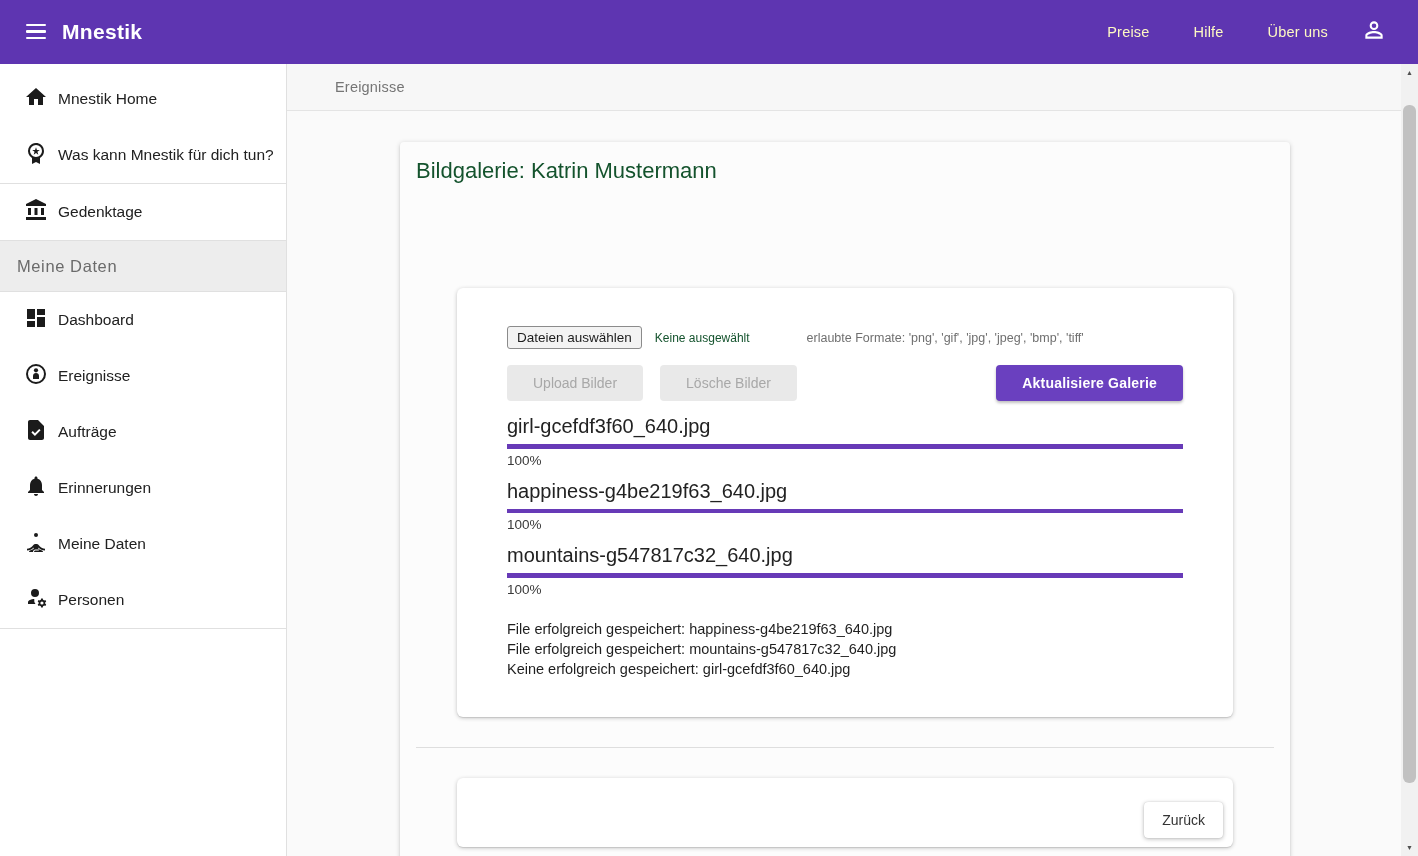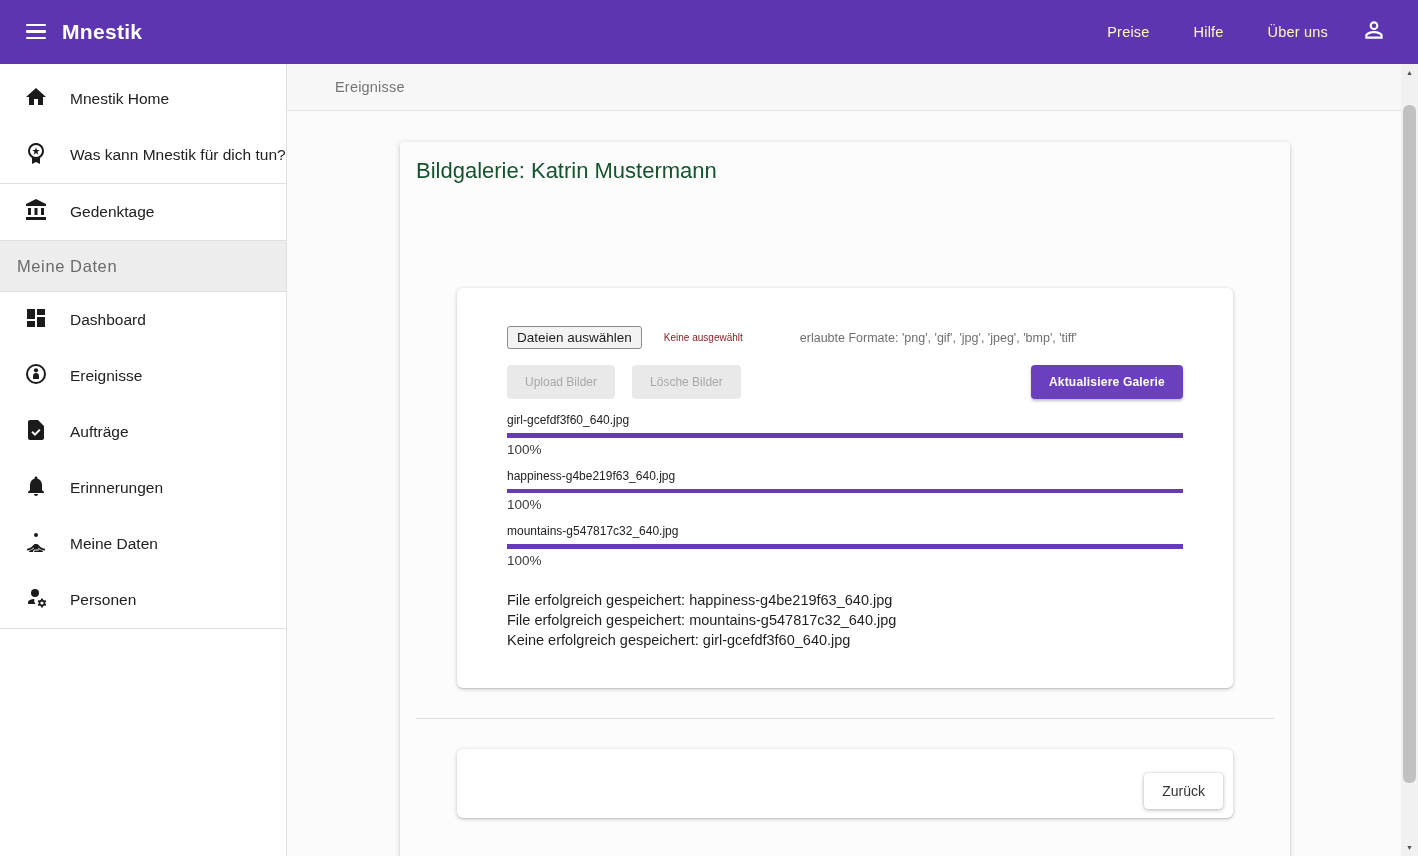"Mnestik Home" .side-item { gap: 22px -> 10px }
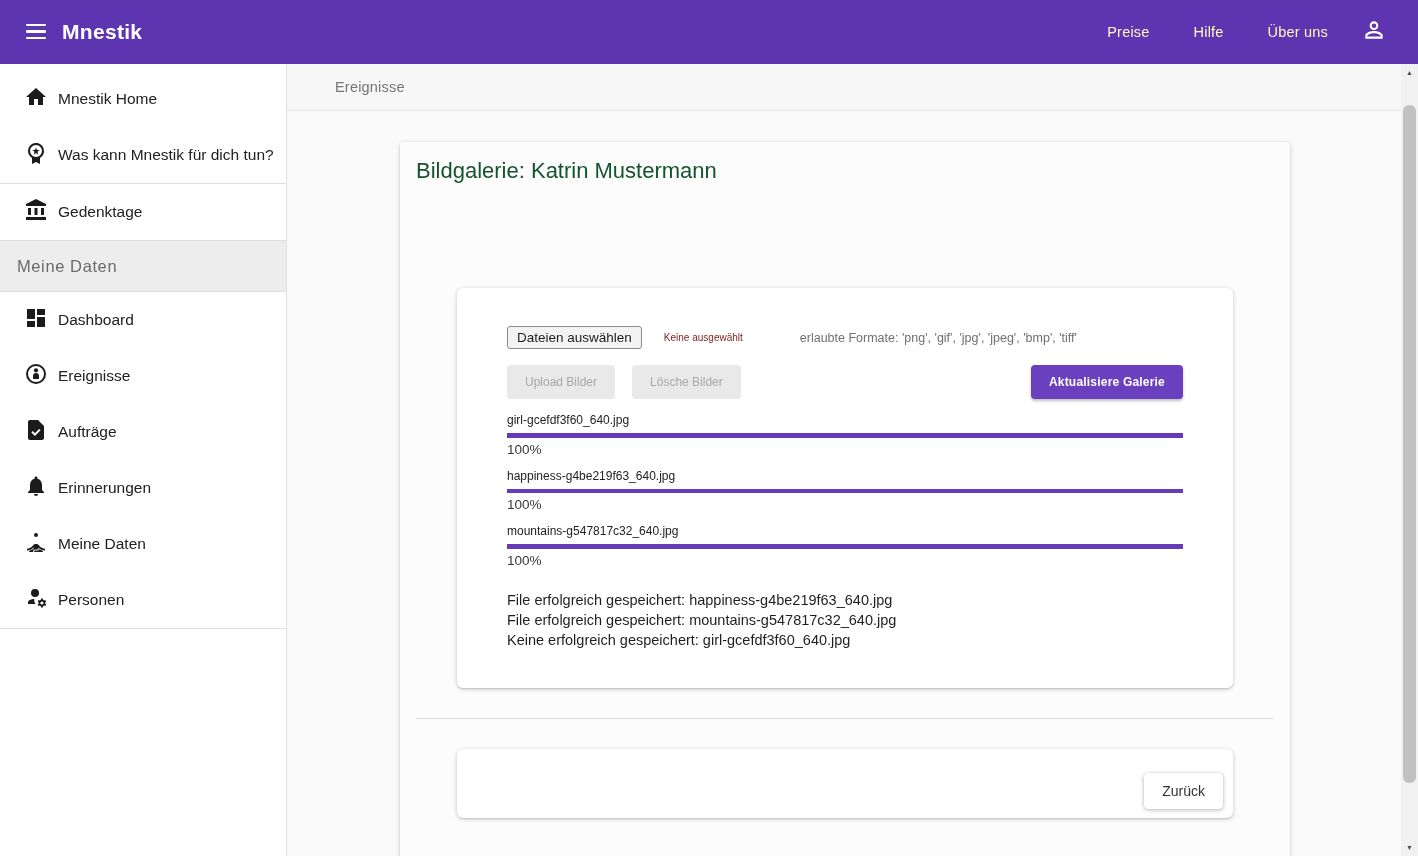"Keine ausgewählt" .file-status { color: #7f1d1d -> #14532d; font-size: 10px -> 12px; margin-left: 9px -> none }
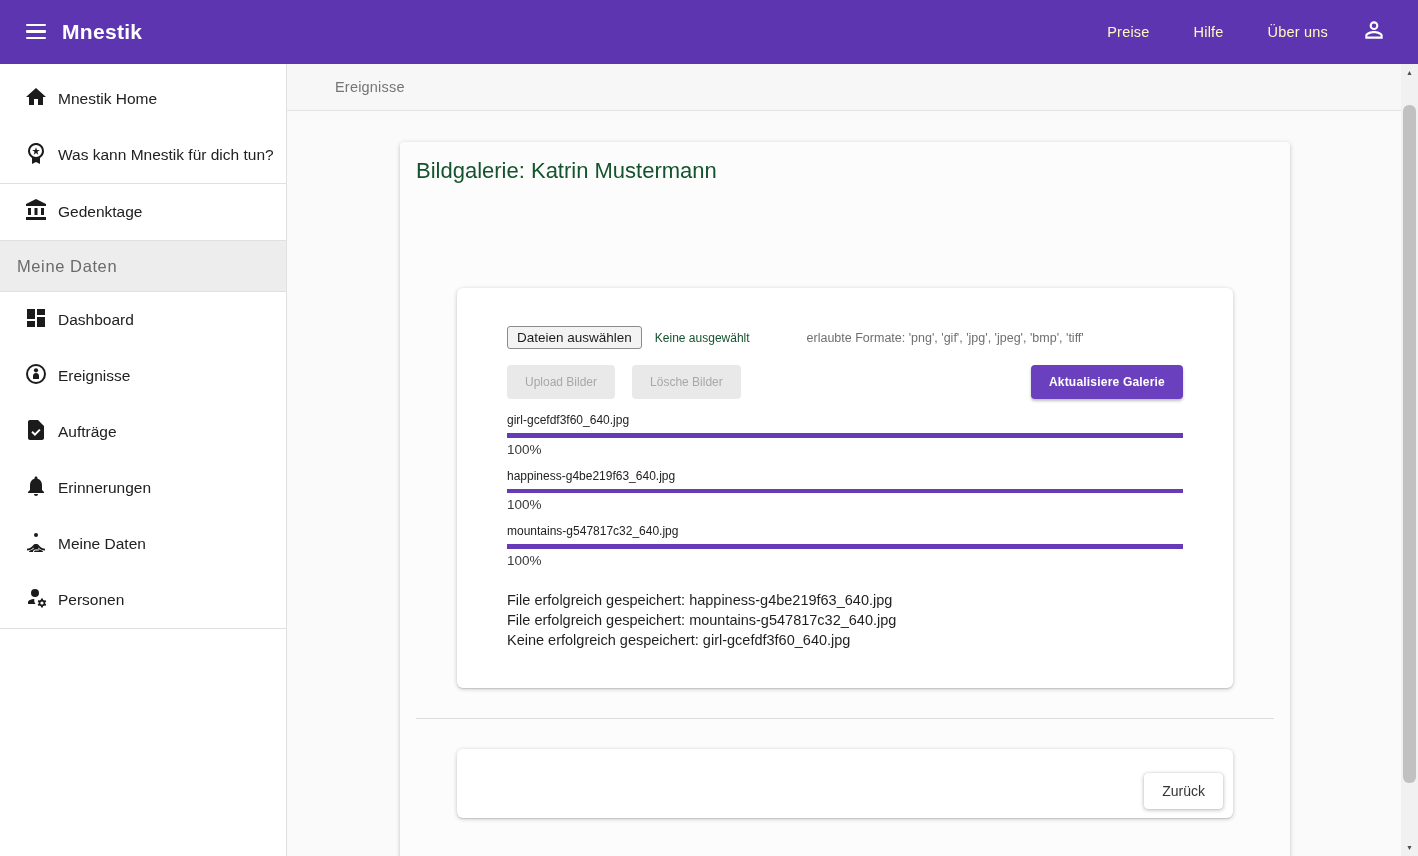"Upload Bilder" .btn { font-size: 12px -> 14px; padding: 10px 18px -> 10px 26px }
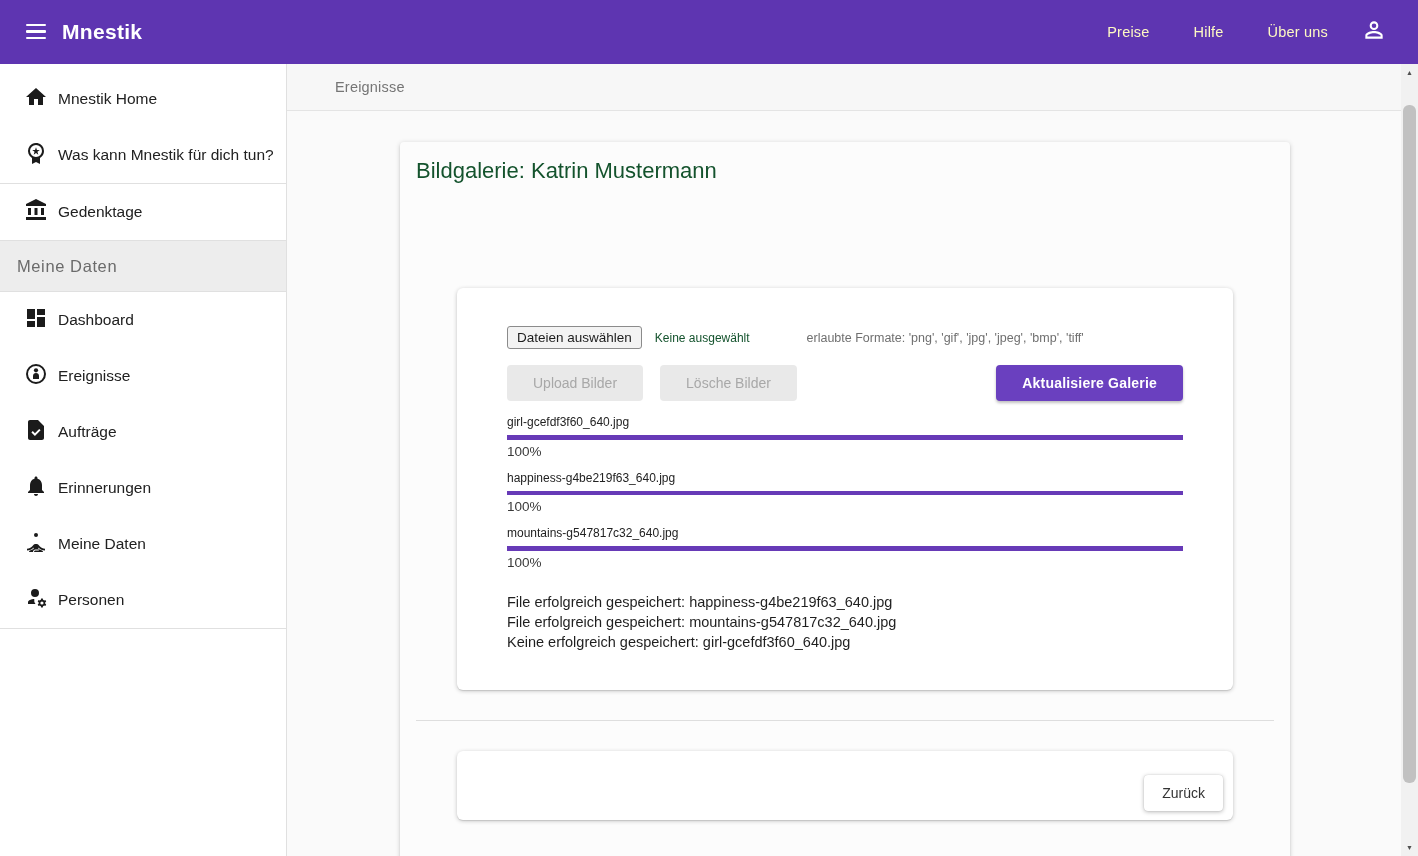"girl-gcefdf3f60_640.jpg" .progress-name { font-size: 12px -> 20px }
